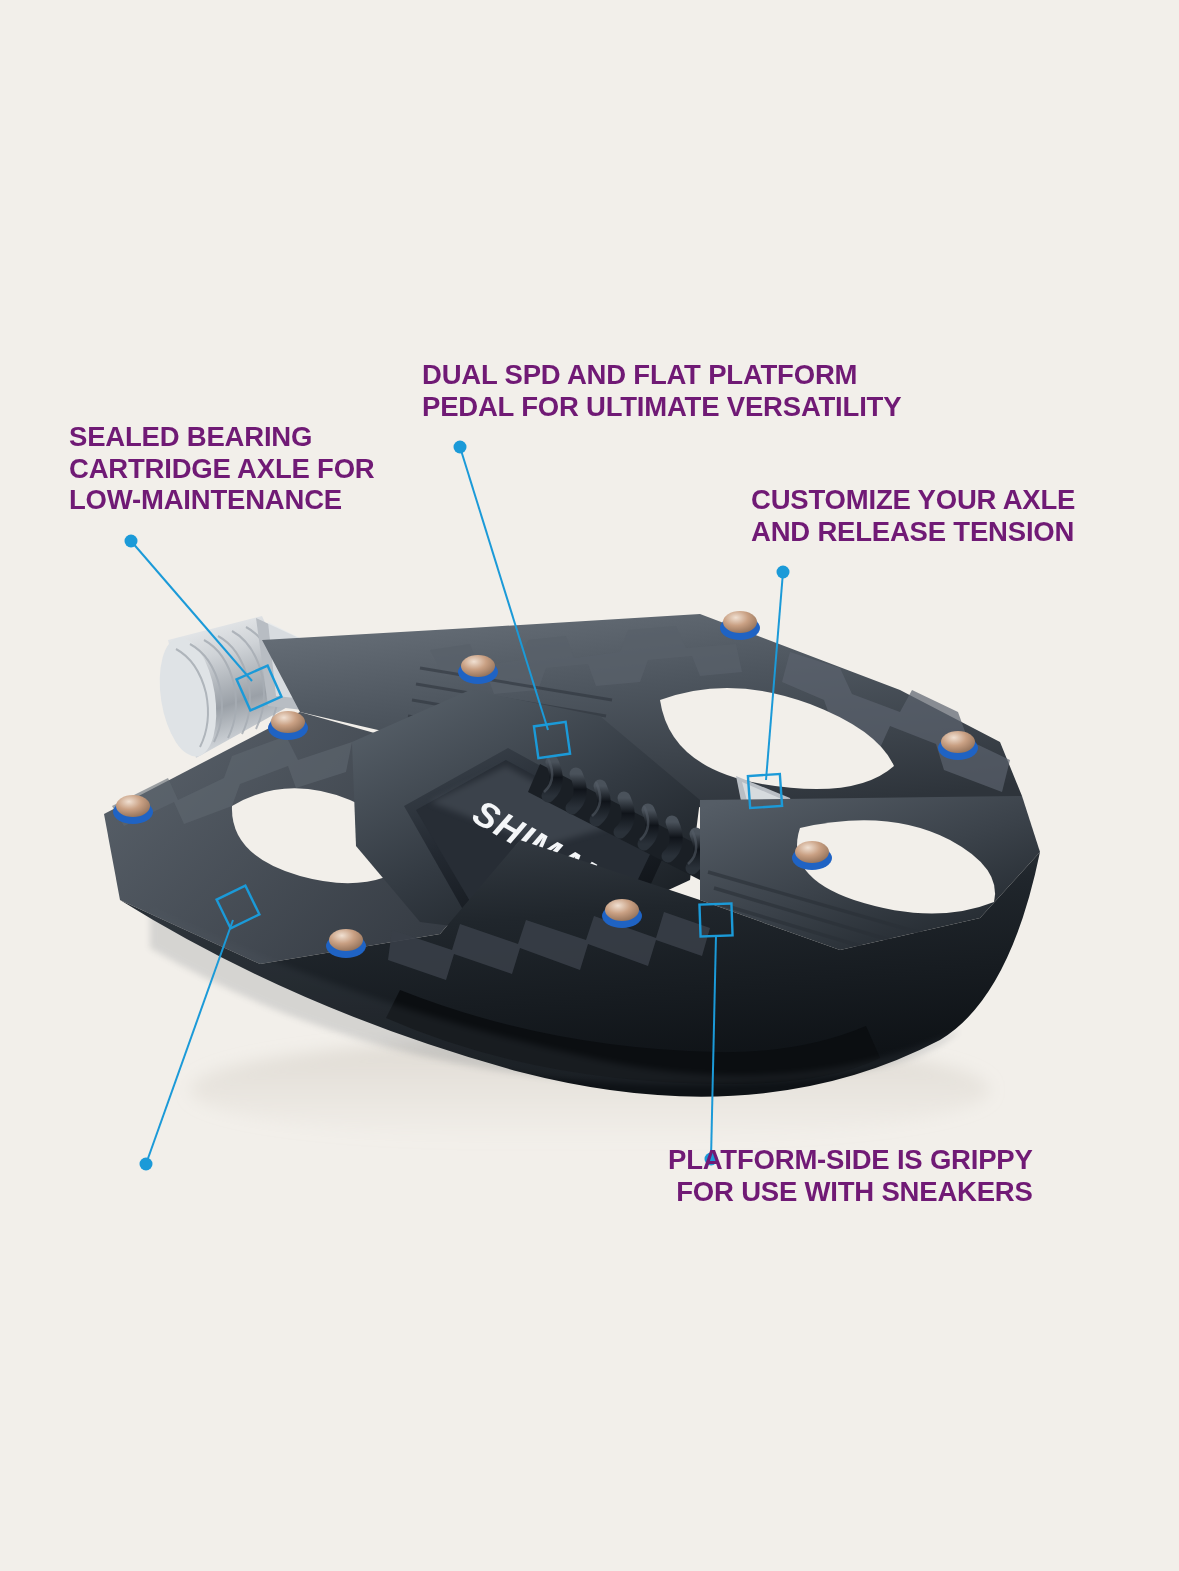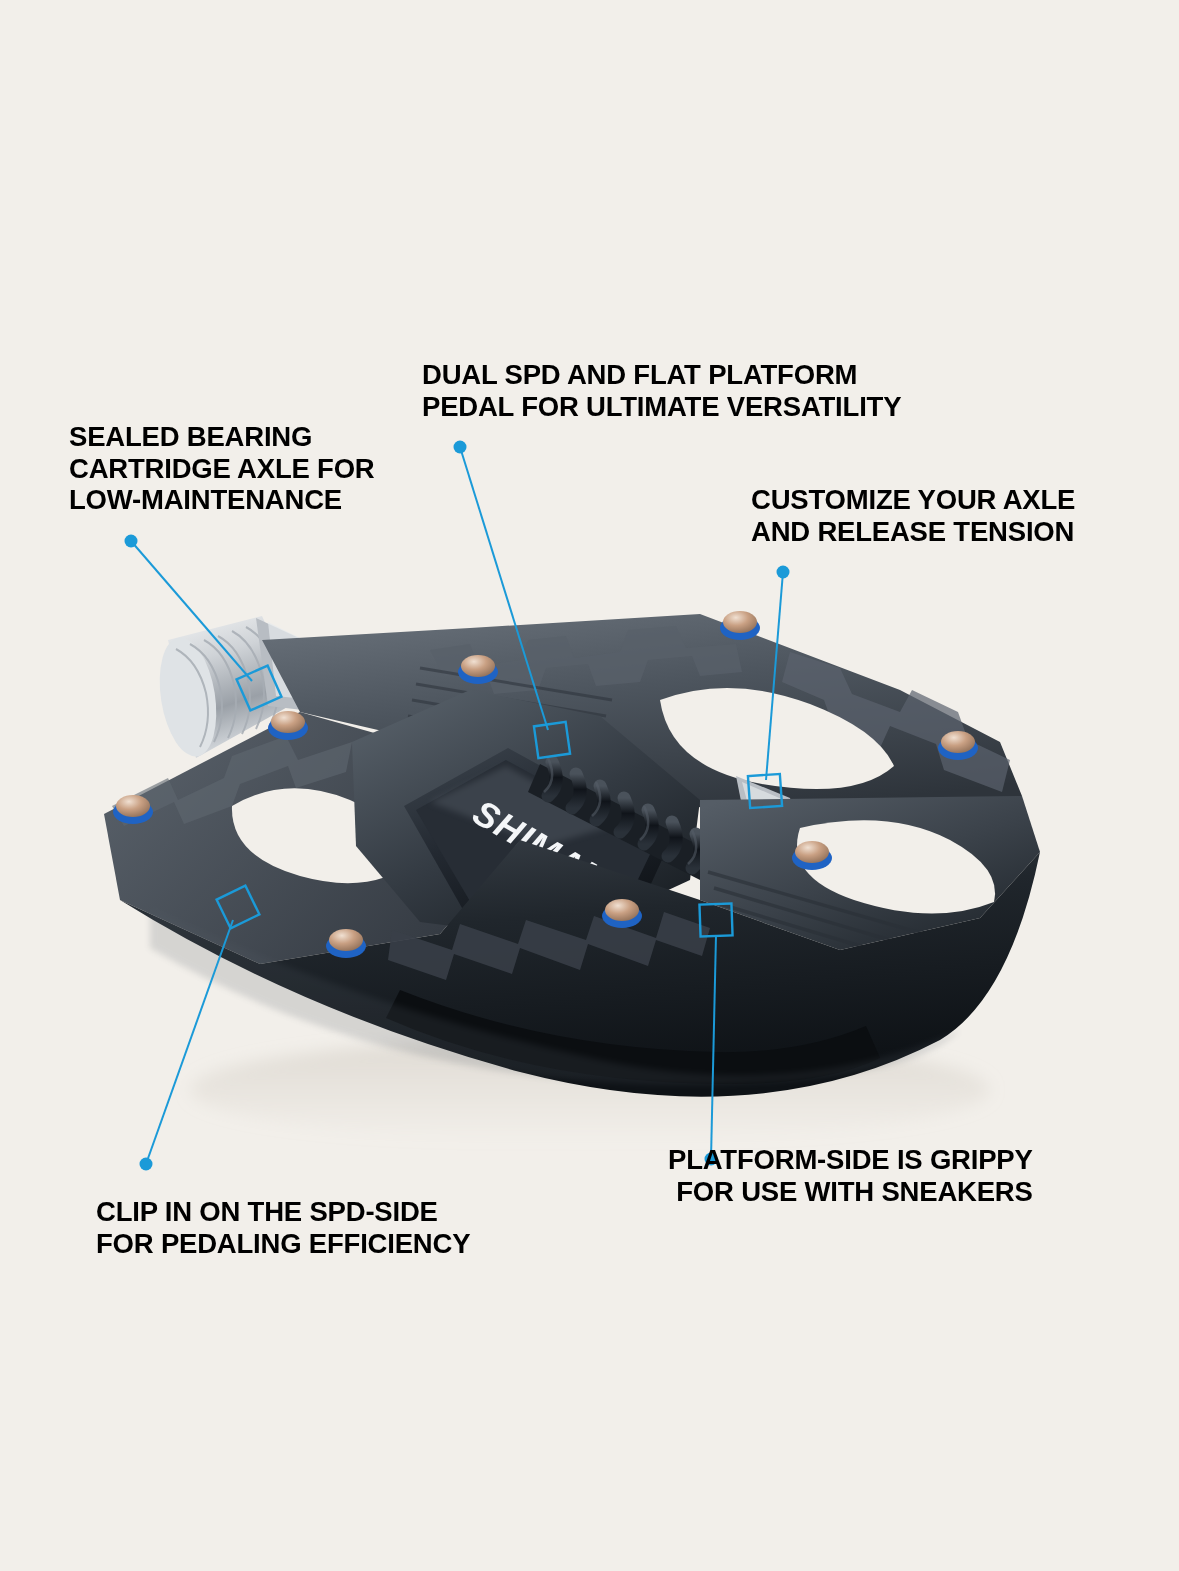"DUAL SPD AND FLAT PLATFORM" .callout-text { color: #000000 -> #701a75 }
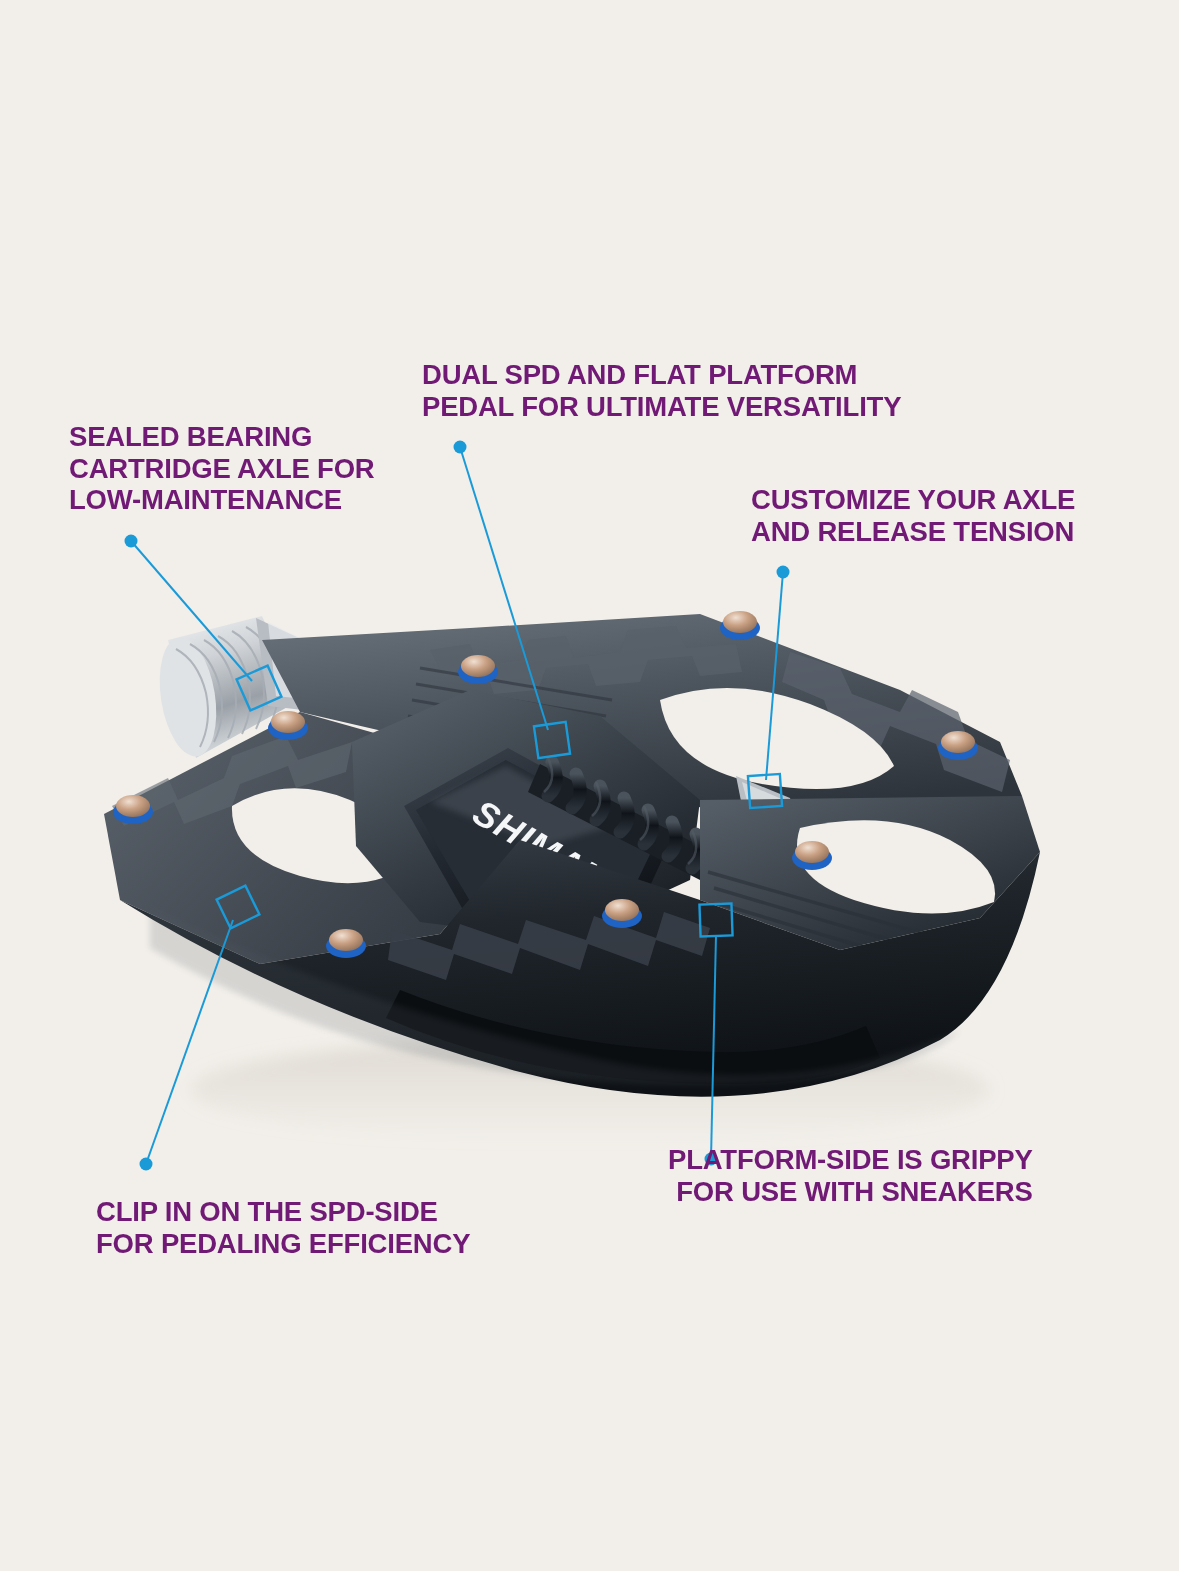"CLIP IN ON THE SPD-SIDE" div.callout-text { html: <div>CLIP IN ON THE SPD-SIDE FOR PEDALING EFFICIENCY</div> -> none }
